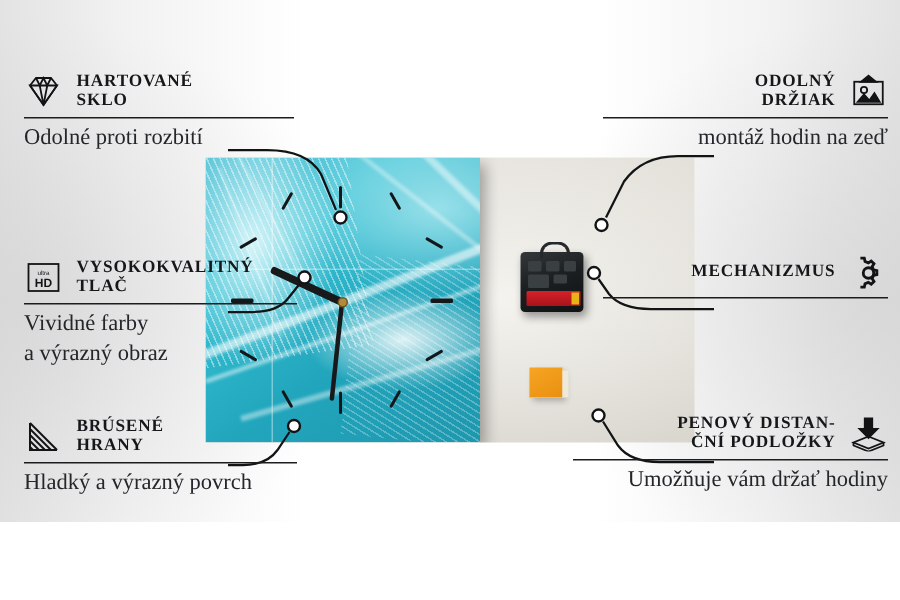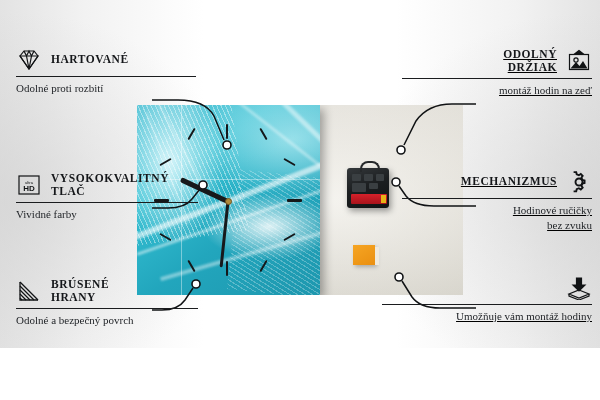"ODOLNÝ" .feat.right { text-decoration: underline -> none }
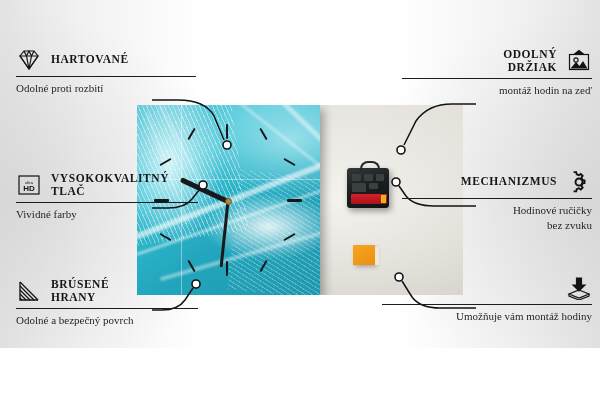"SKLO" div.t2 { html: none -> <div>SKLO</div> }
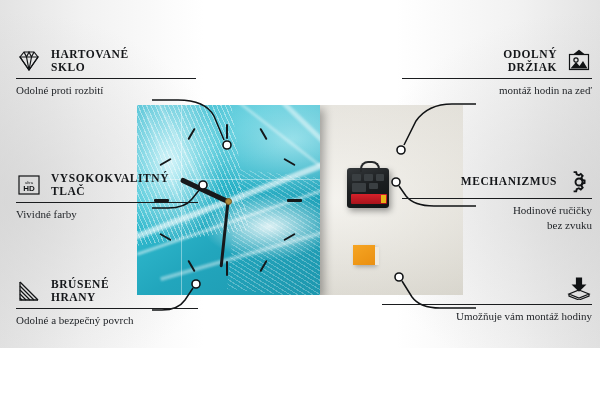"Odolné proti rozbití" .feat .desc { font-size: 11px -> 15px }
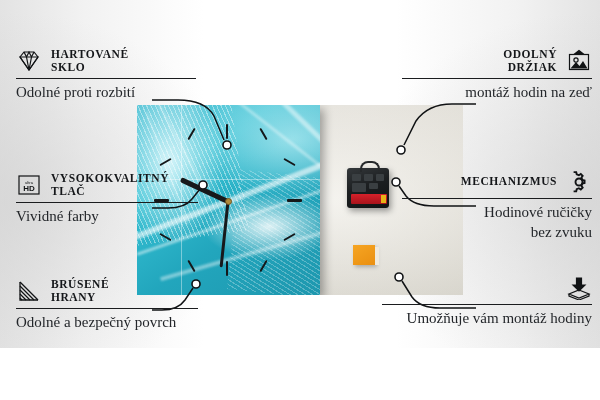"Hodinové ručičky" div.desc { html: <div> <div>Hodinové ručičky</div> <div>bez zvuku</div> </div> -> none }
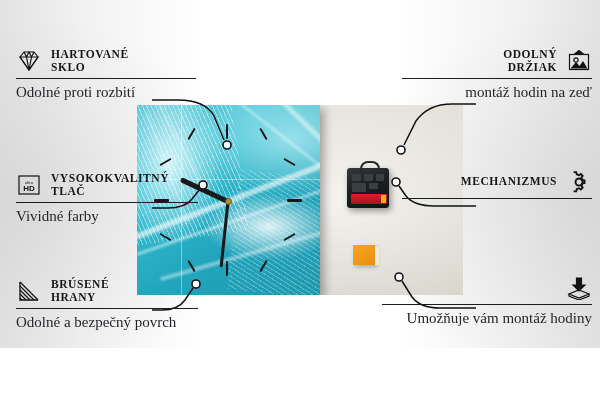"a výrazný obraz" div { html: none -> <div>a výrazný obraz</div> }
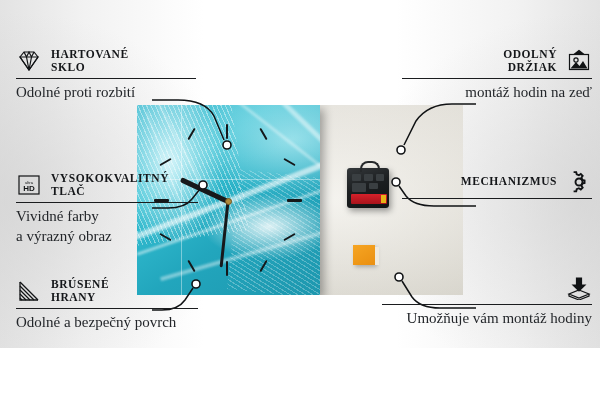"PENOVÝ DISTAN-" span.titles { html: none -> <span> <div>PENOVÝ DISTAN-</div> <div>ČNÍ PODLOŽKY</div> </span> }
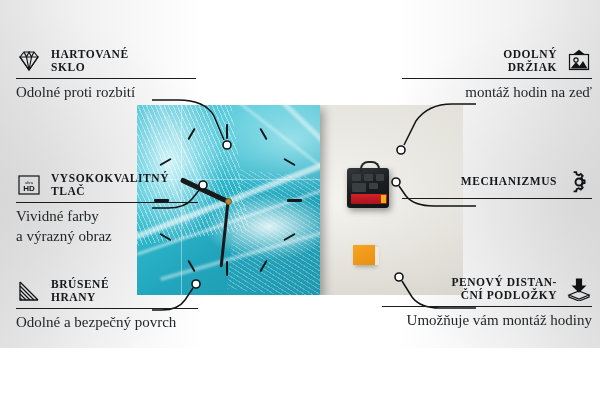"Odolné a bezpečný povrch" div { text: Odolné a bezpečný -> Hladký a výrazný }
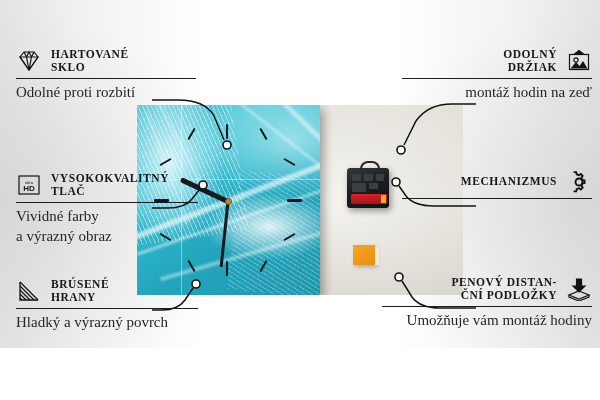"Umožňuje vám montáž hodiny" div { text: montáž -> držať }
